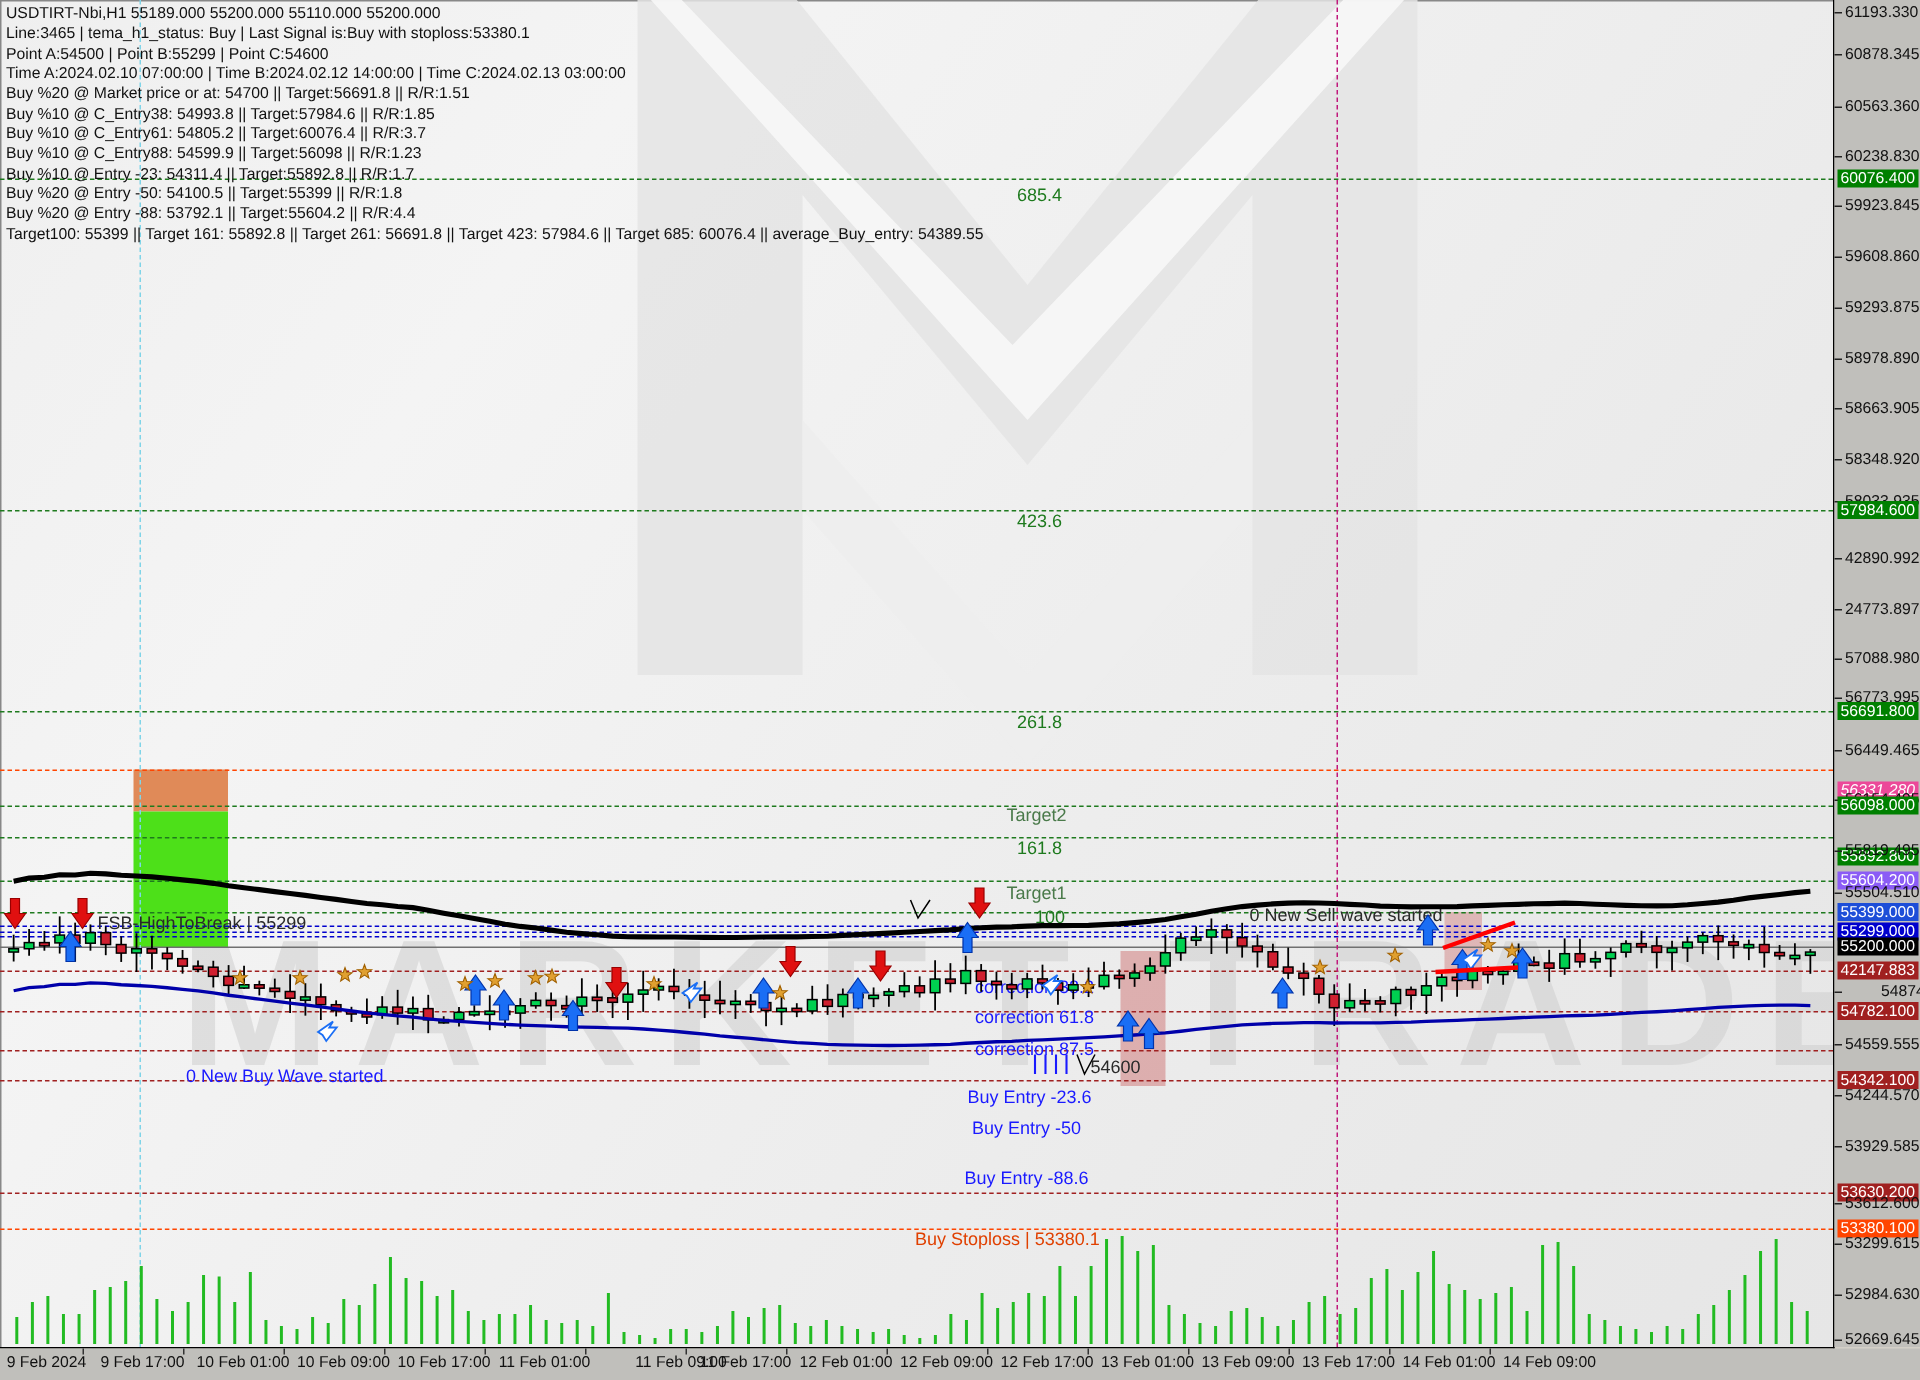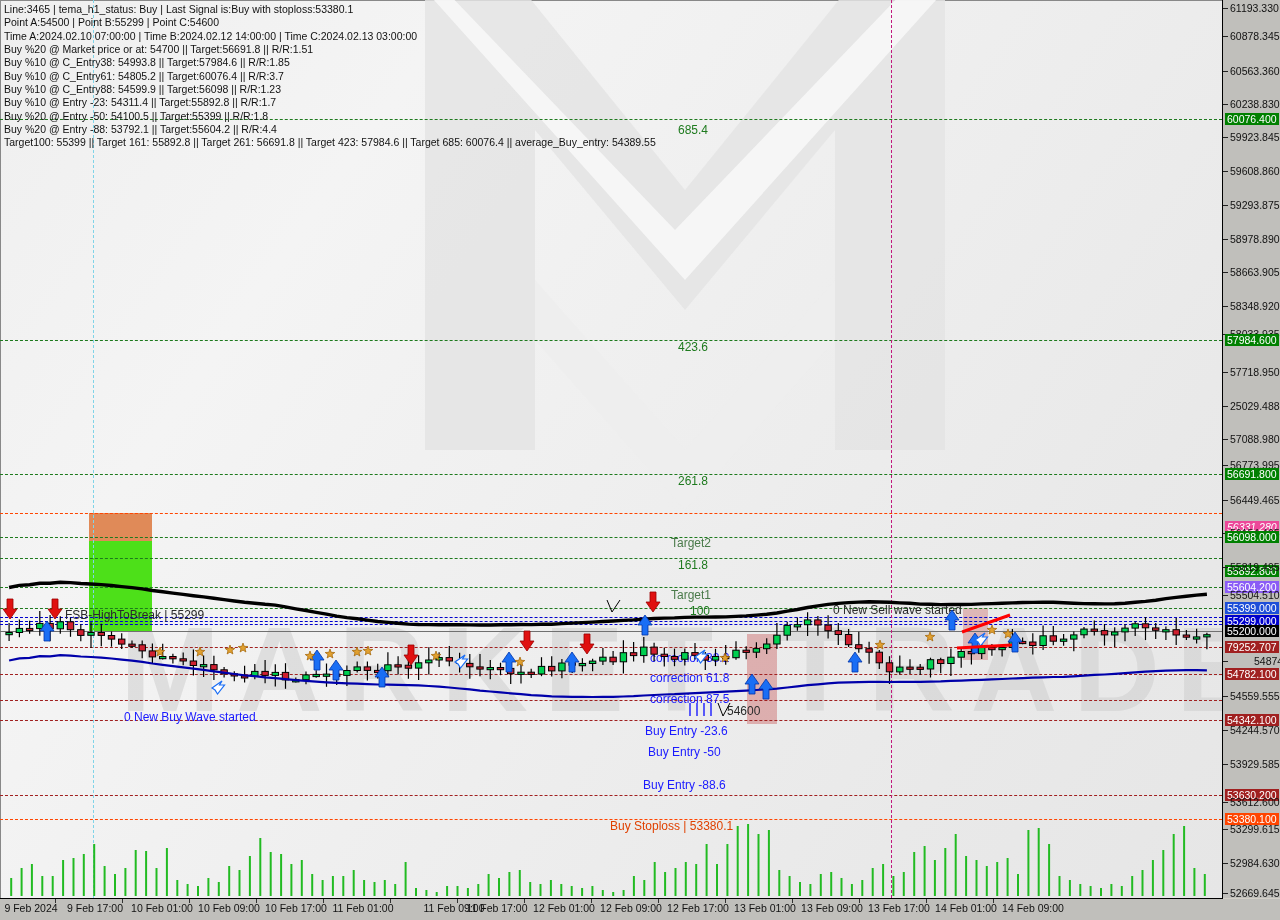"USDTIRT-Nbi,H1 55189.000 55200.000" div { html: none -> <div>USDTIRT-Nbi,H1 55189.000 55200.000 55110.000 55200.000</div> }
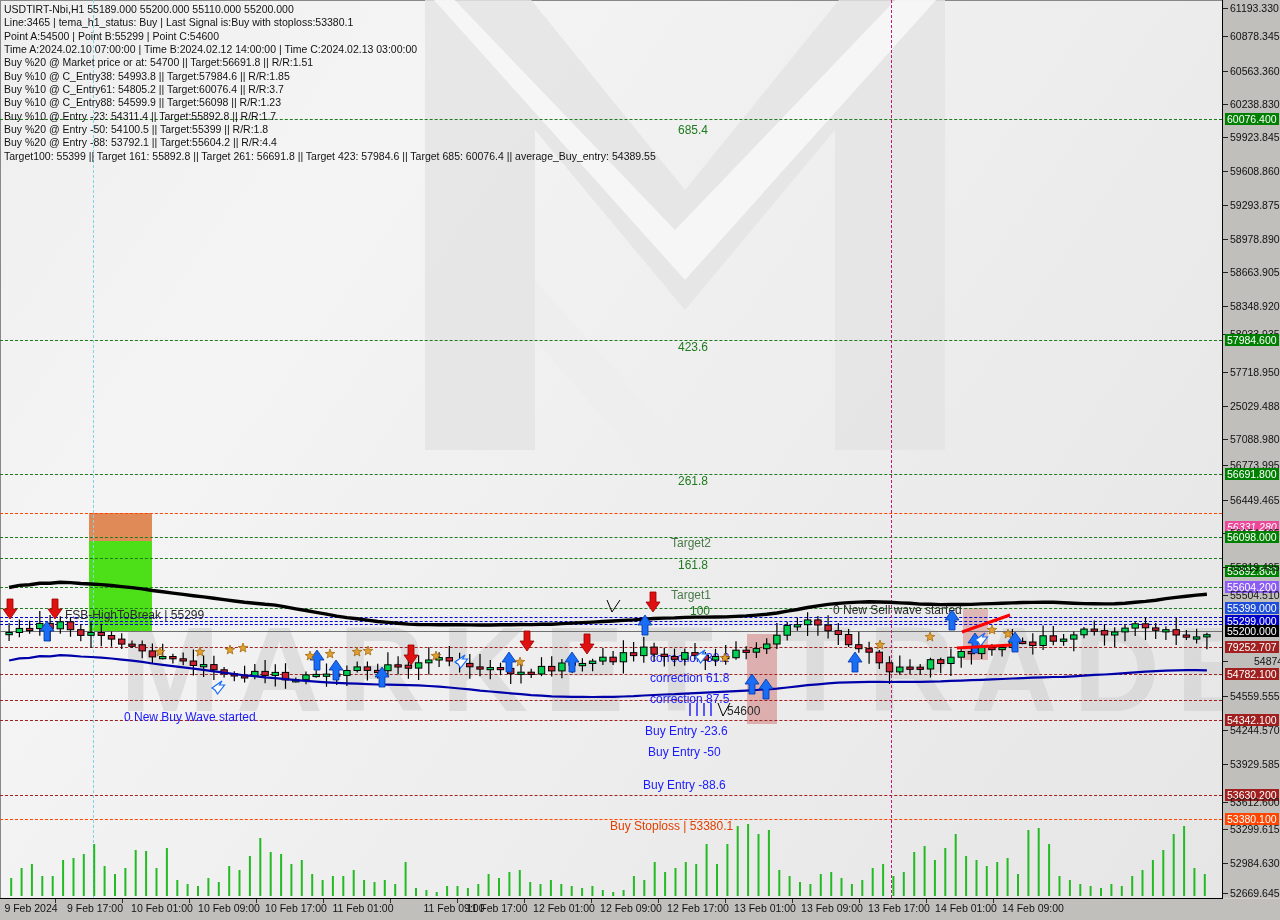"57718.950" div.ptxt { text: 57718.950 -> 42890.992 }
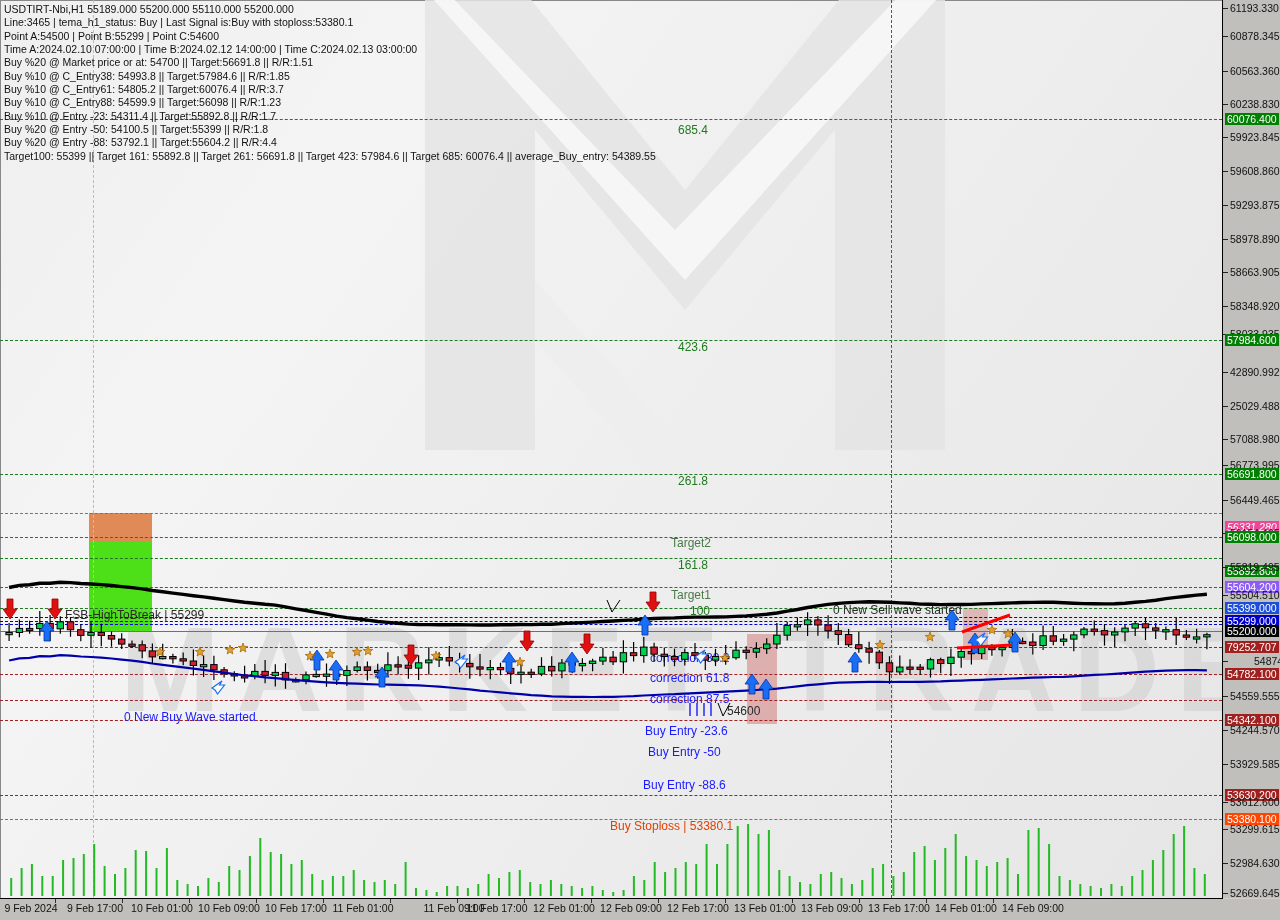"25029.488" div.ptxt { text: 25029.488 -> 24773.897 }
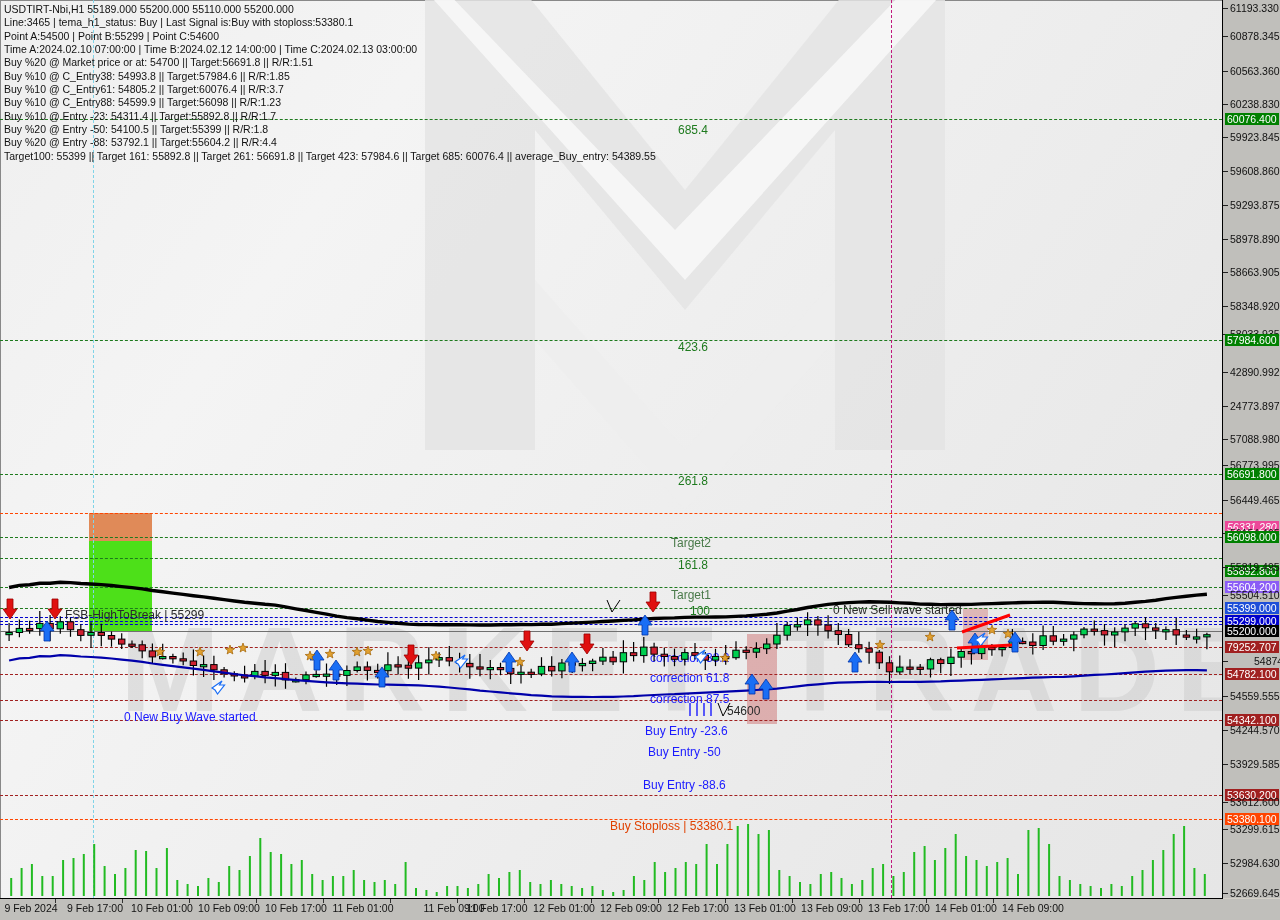"79252.707" div.ptag { text: 79252.707 -> 42147.883 }
